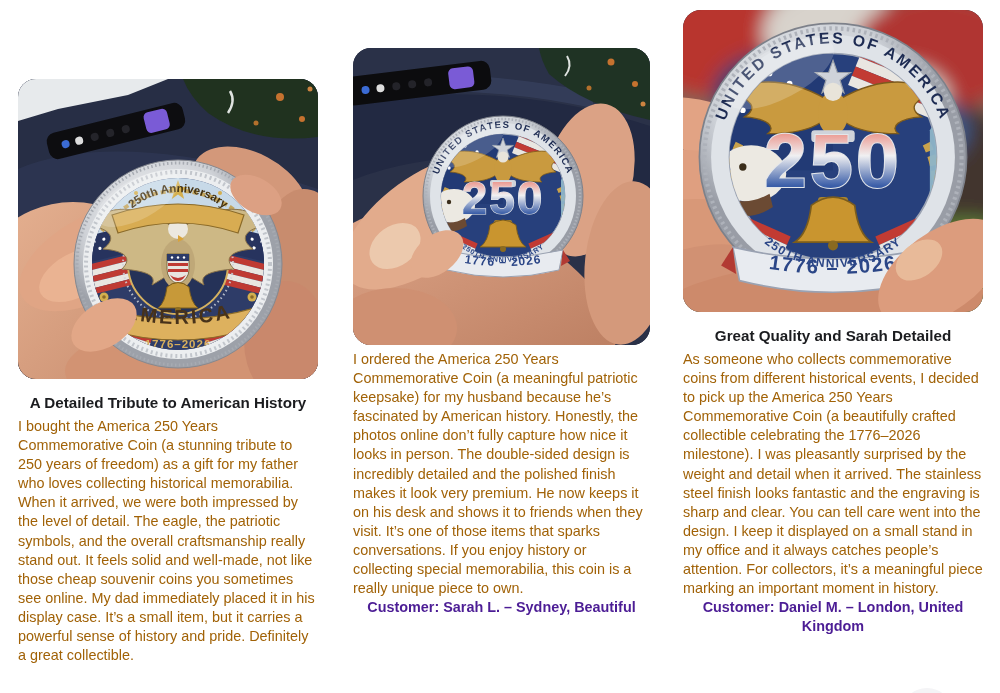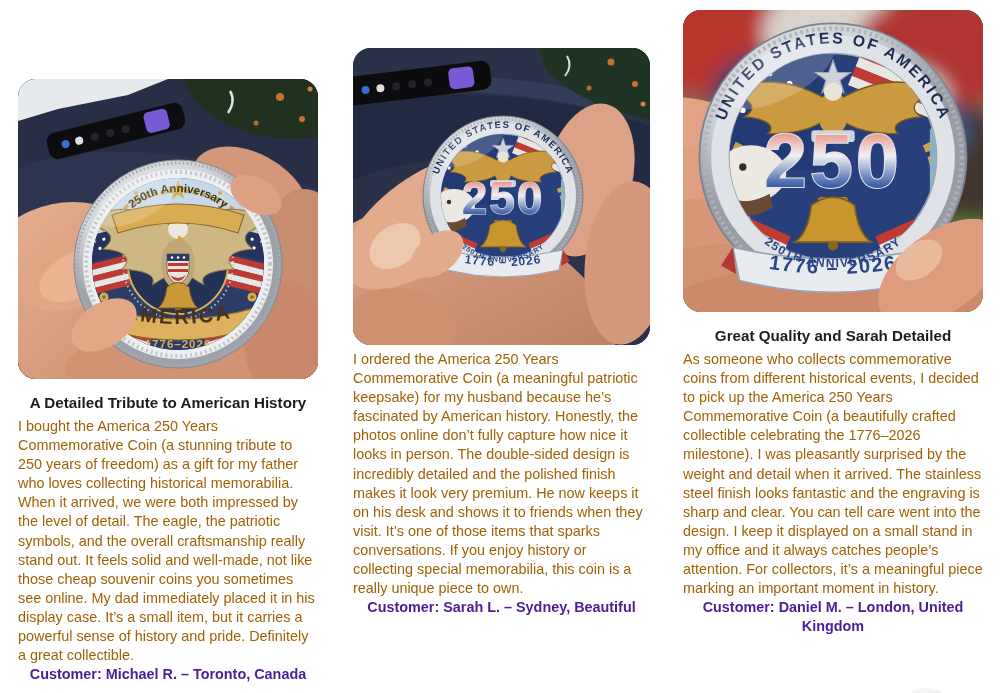"Customer: Michael R. – Toronto," div.t-customer { html: <div>Customer: Michael R. – Toronto, Canada</div> -> none }
